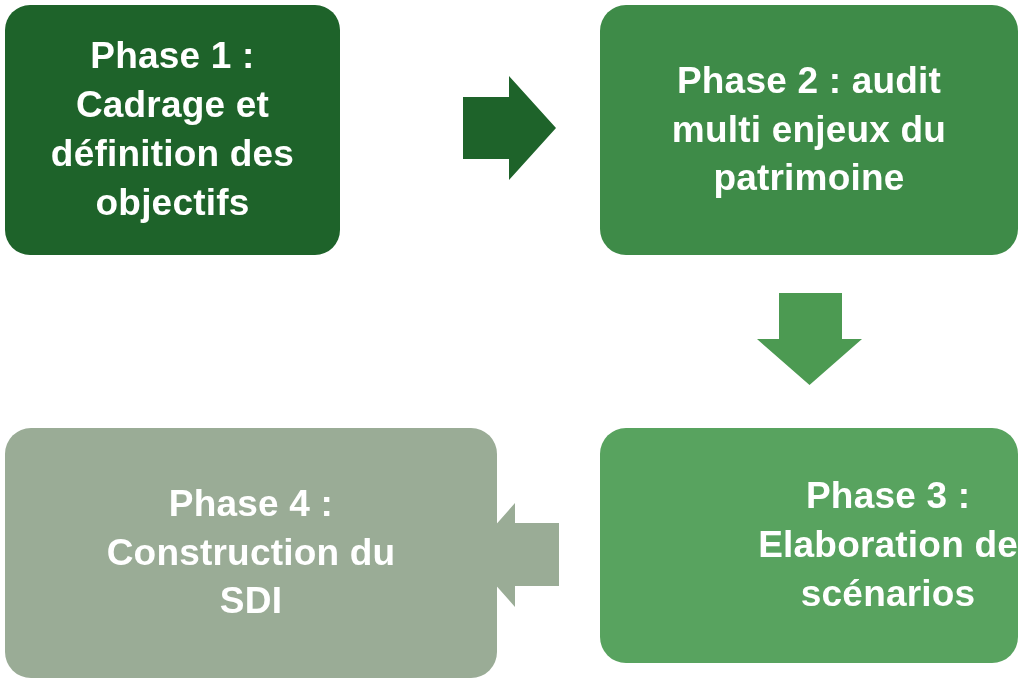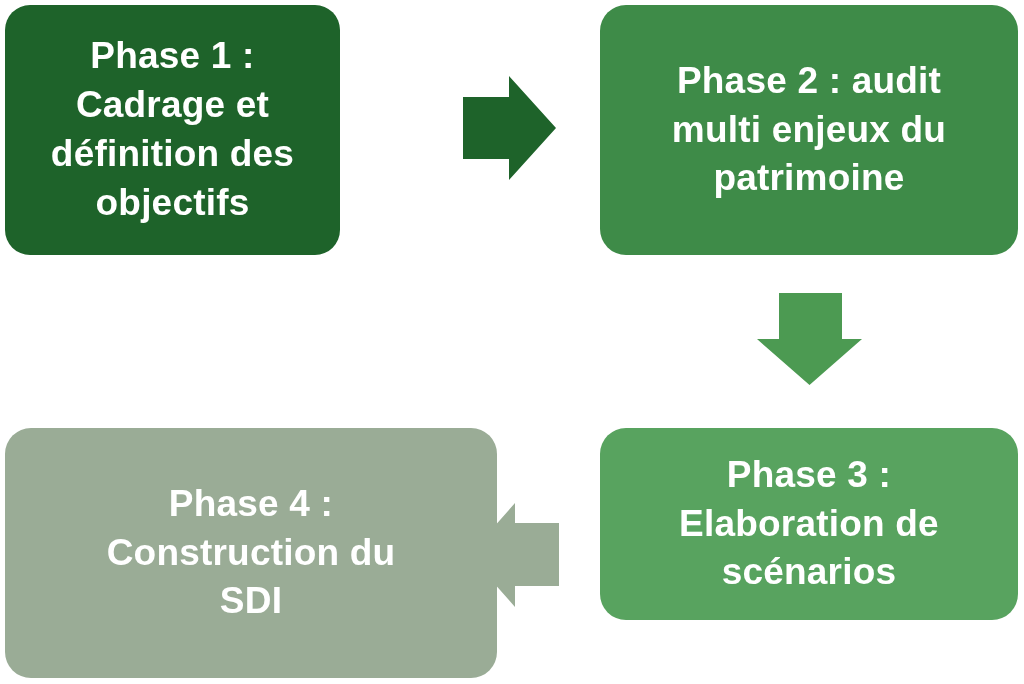"Phase 3 :" .phase-3 { height: 192px -> 235px; justify-content: none -> flex-end }
